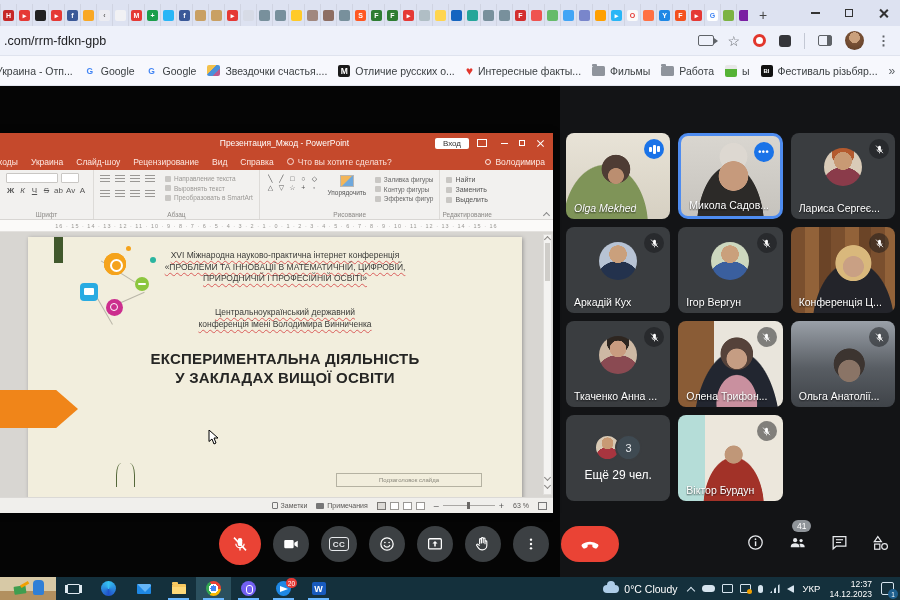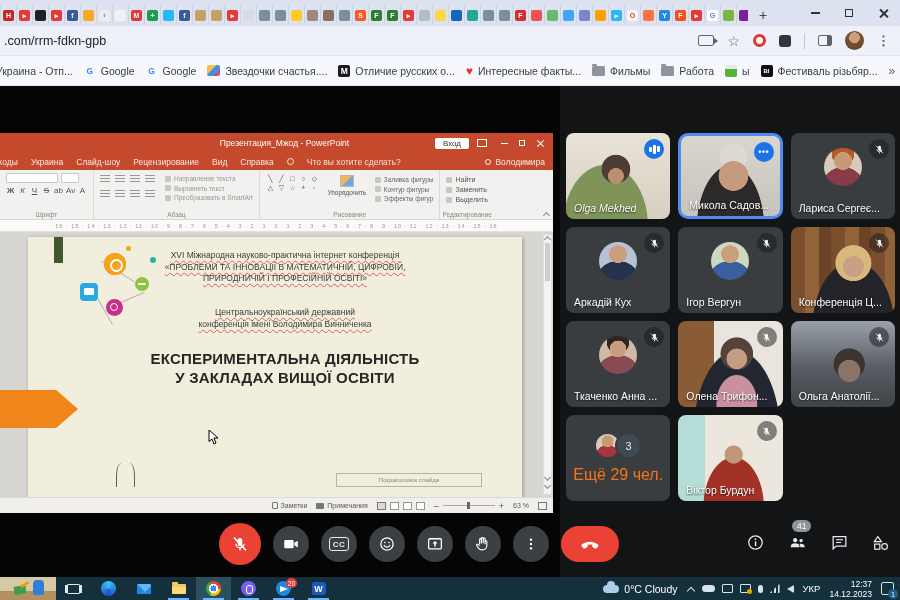"Что вы хотите сделать?" .tellme { gap: 13px -> 4px }
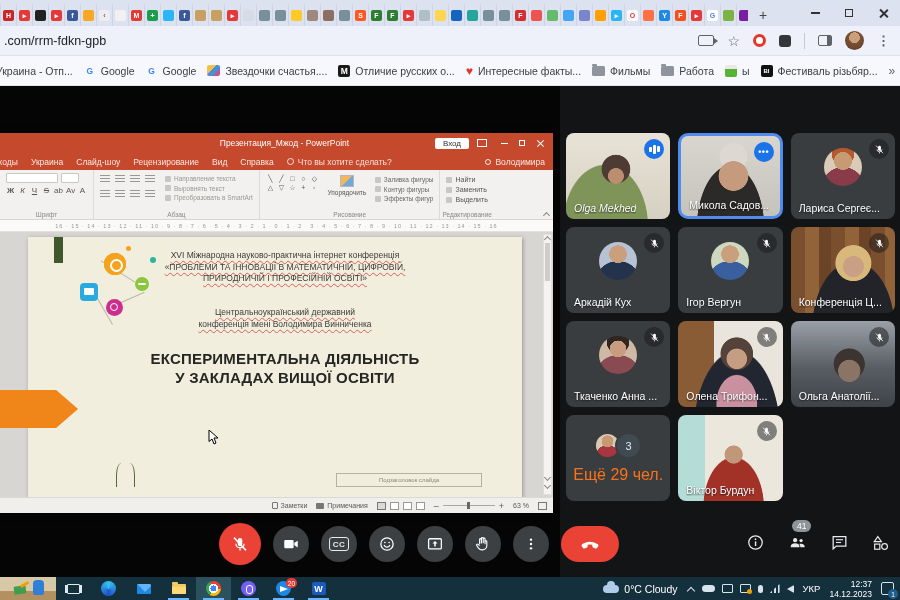"Ещё 29 чел." .more-label { color: #f97316 -> #ffffff; font-size: 16px -> 12px }
